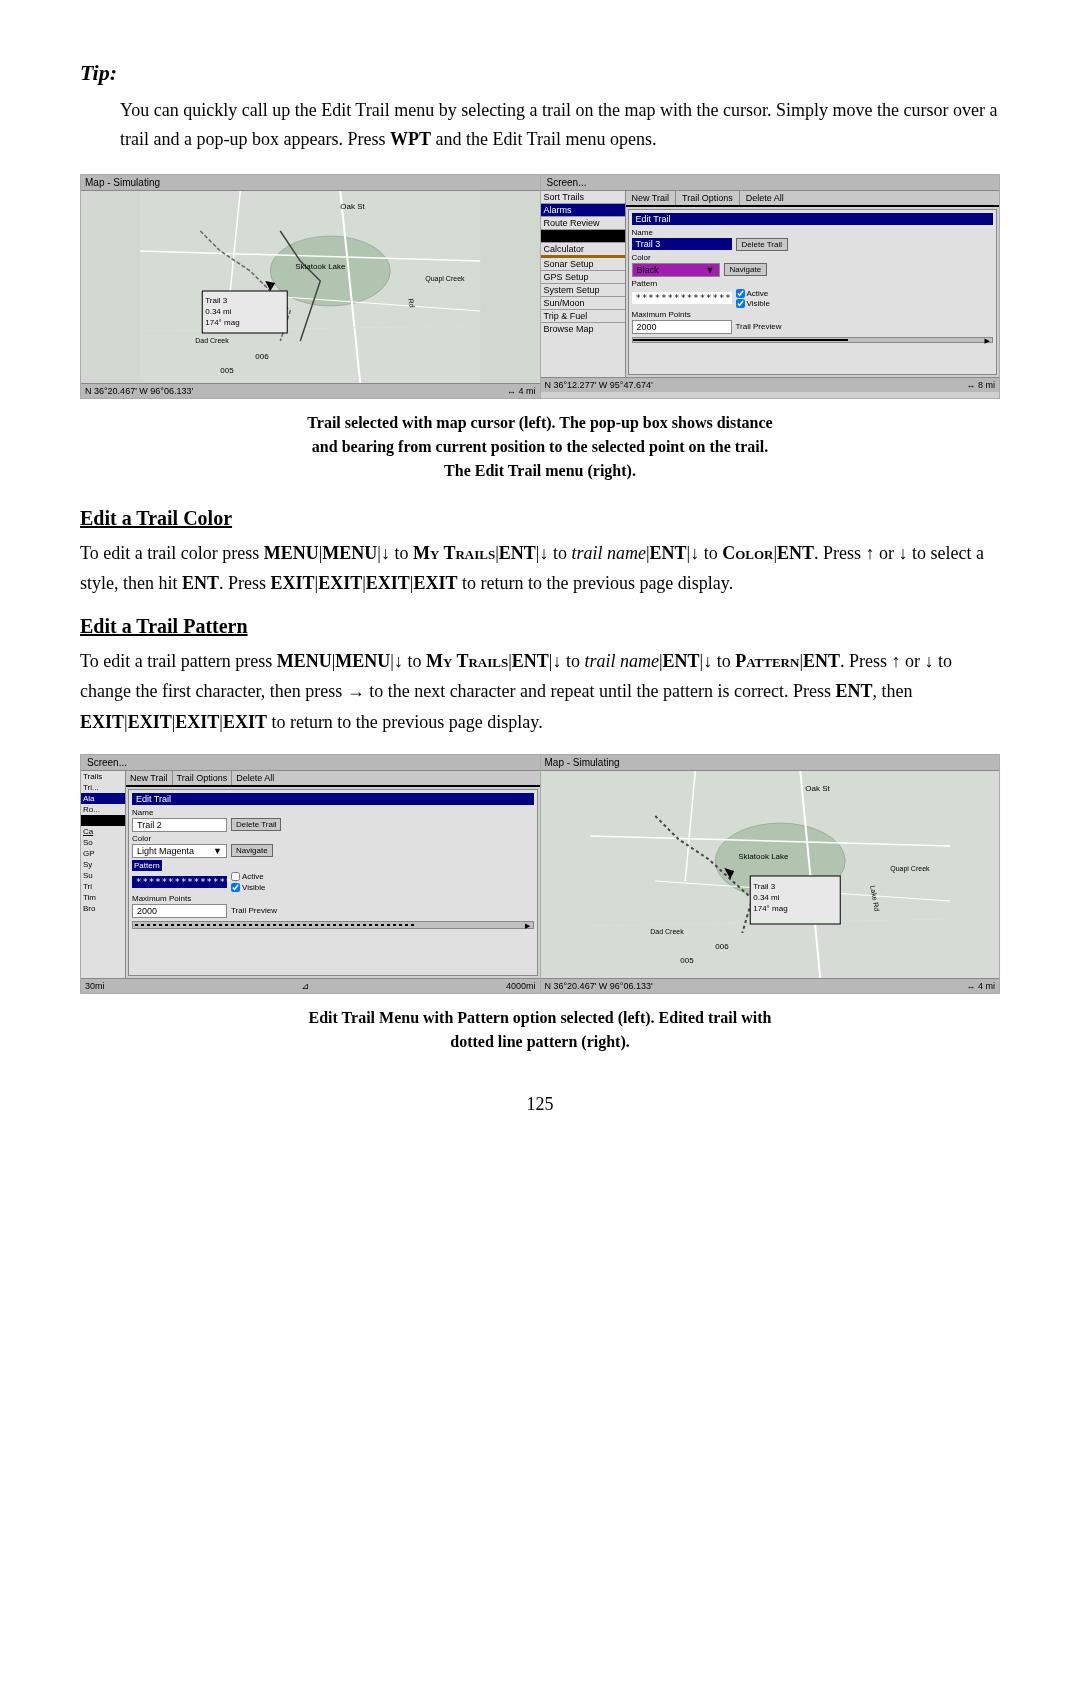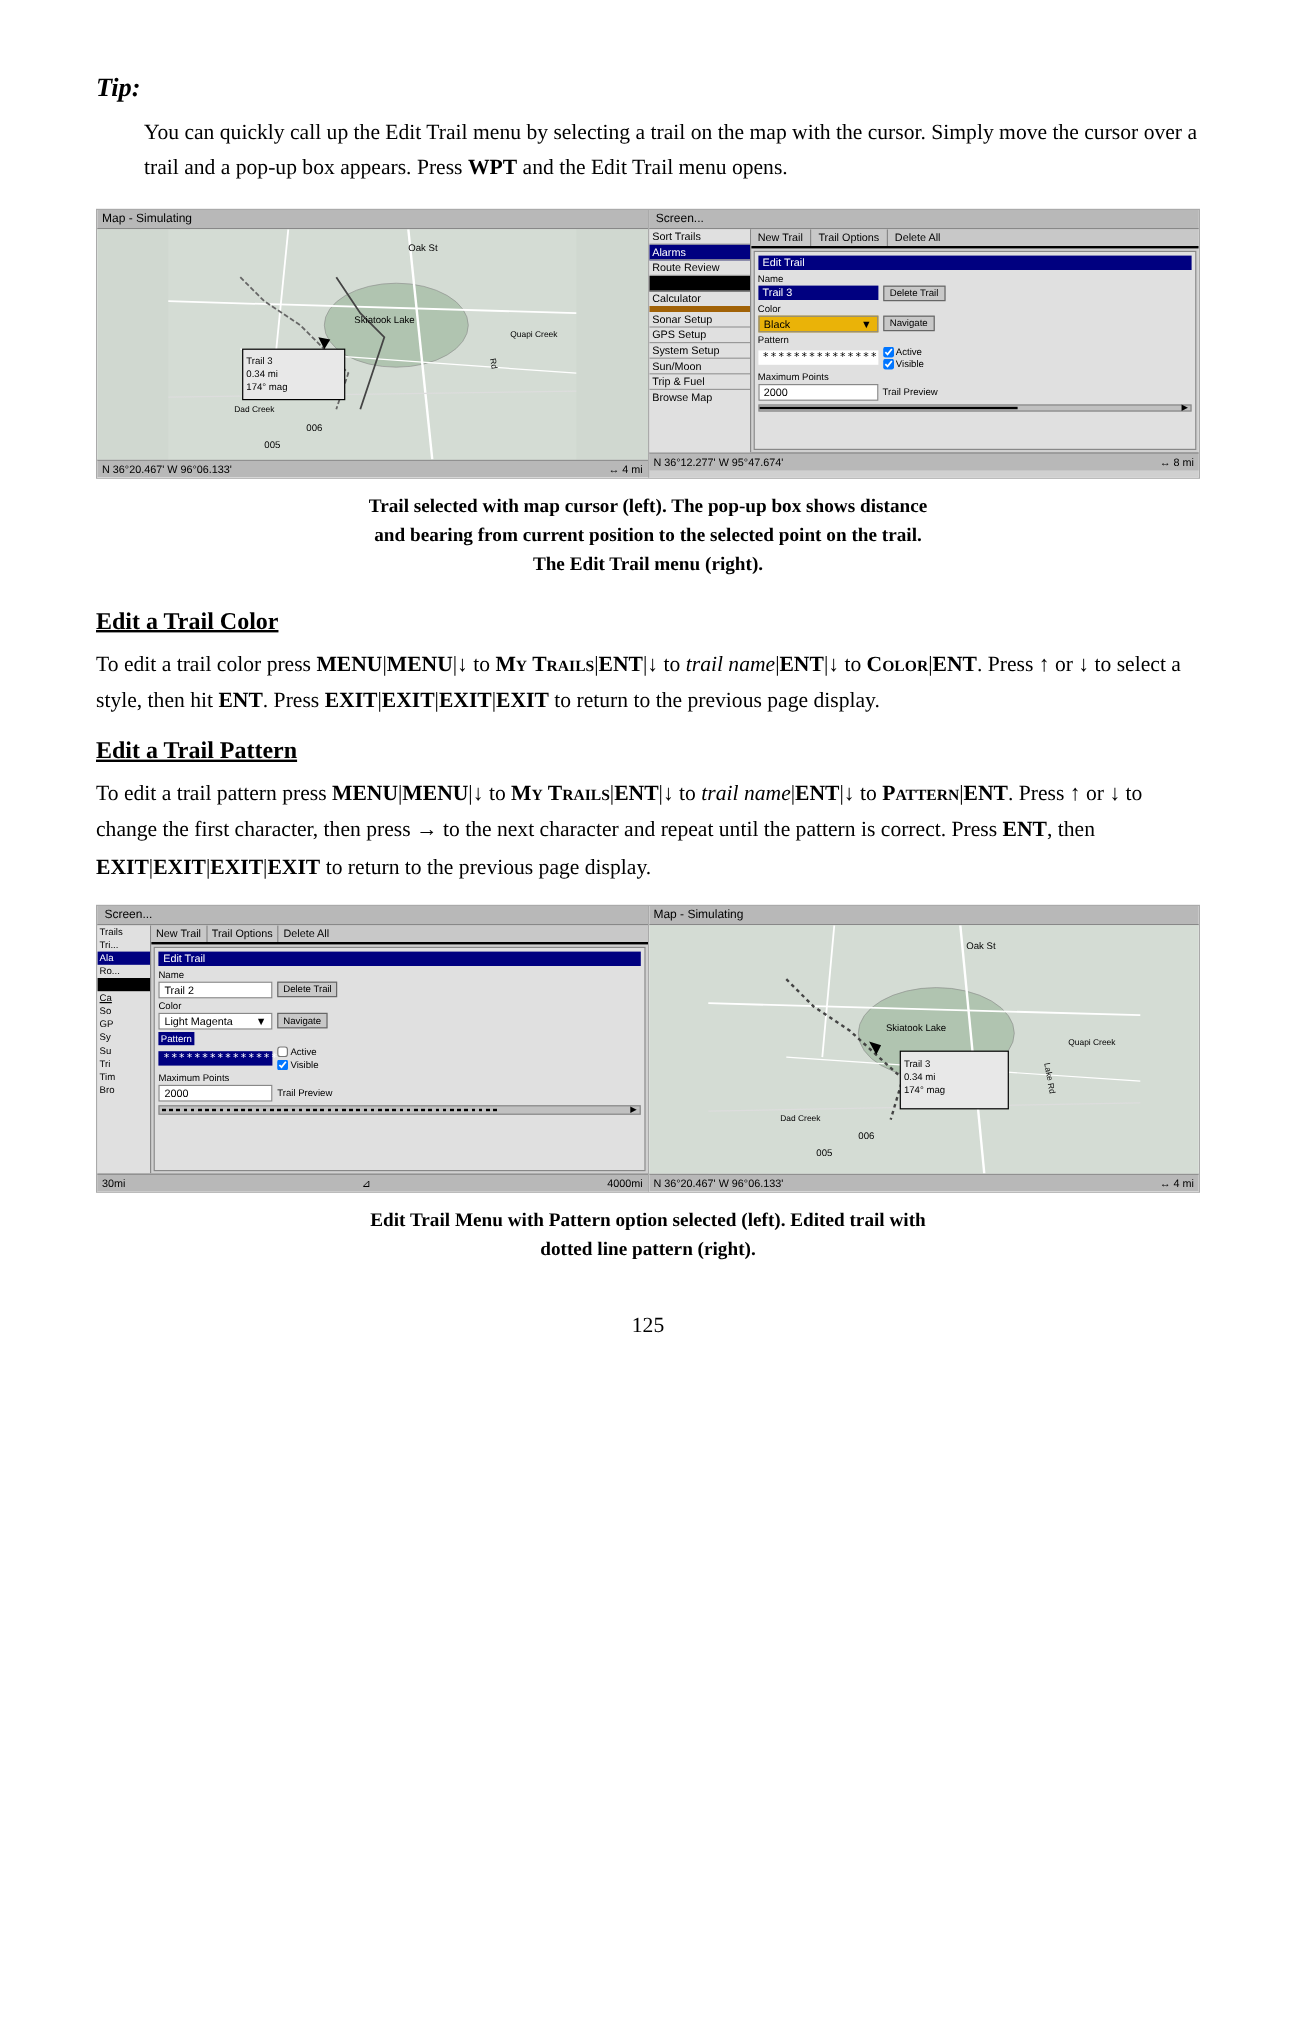"Calculator" div { border-bottom: 5px solid #a16207 -> 3px solid #a16207 }
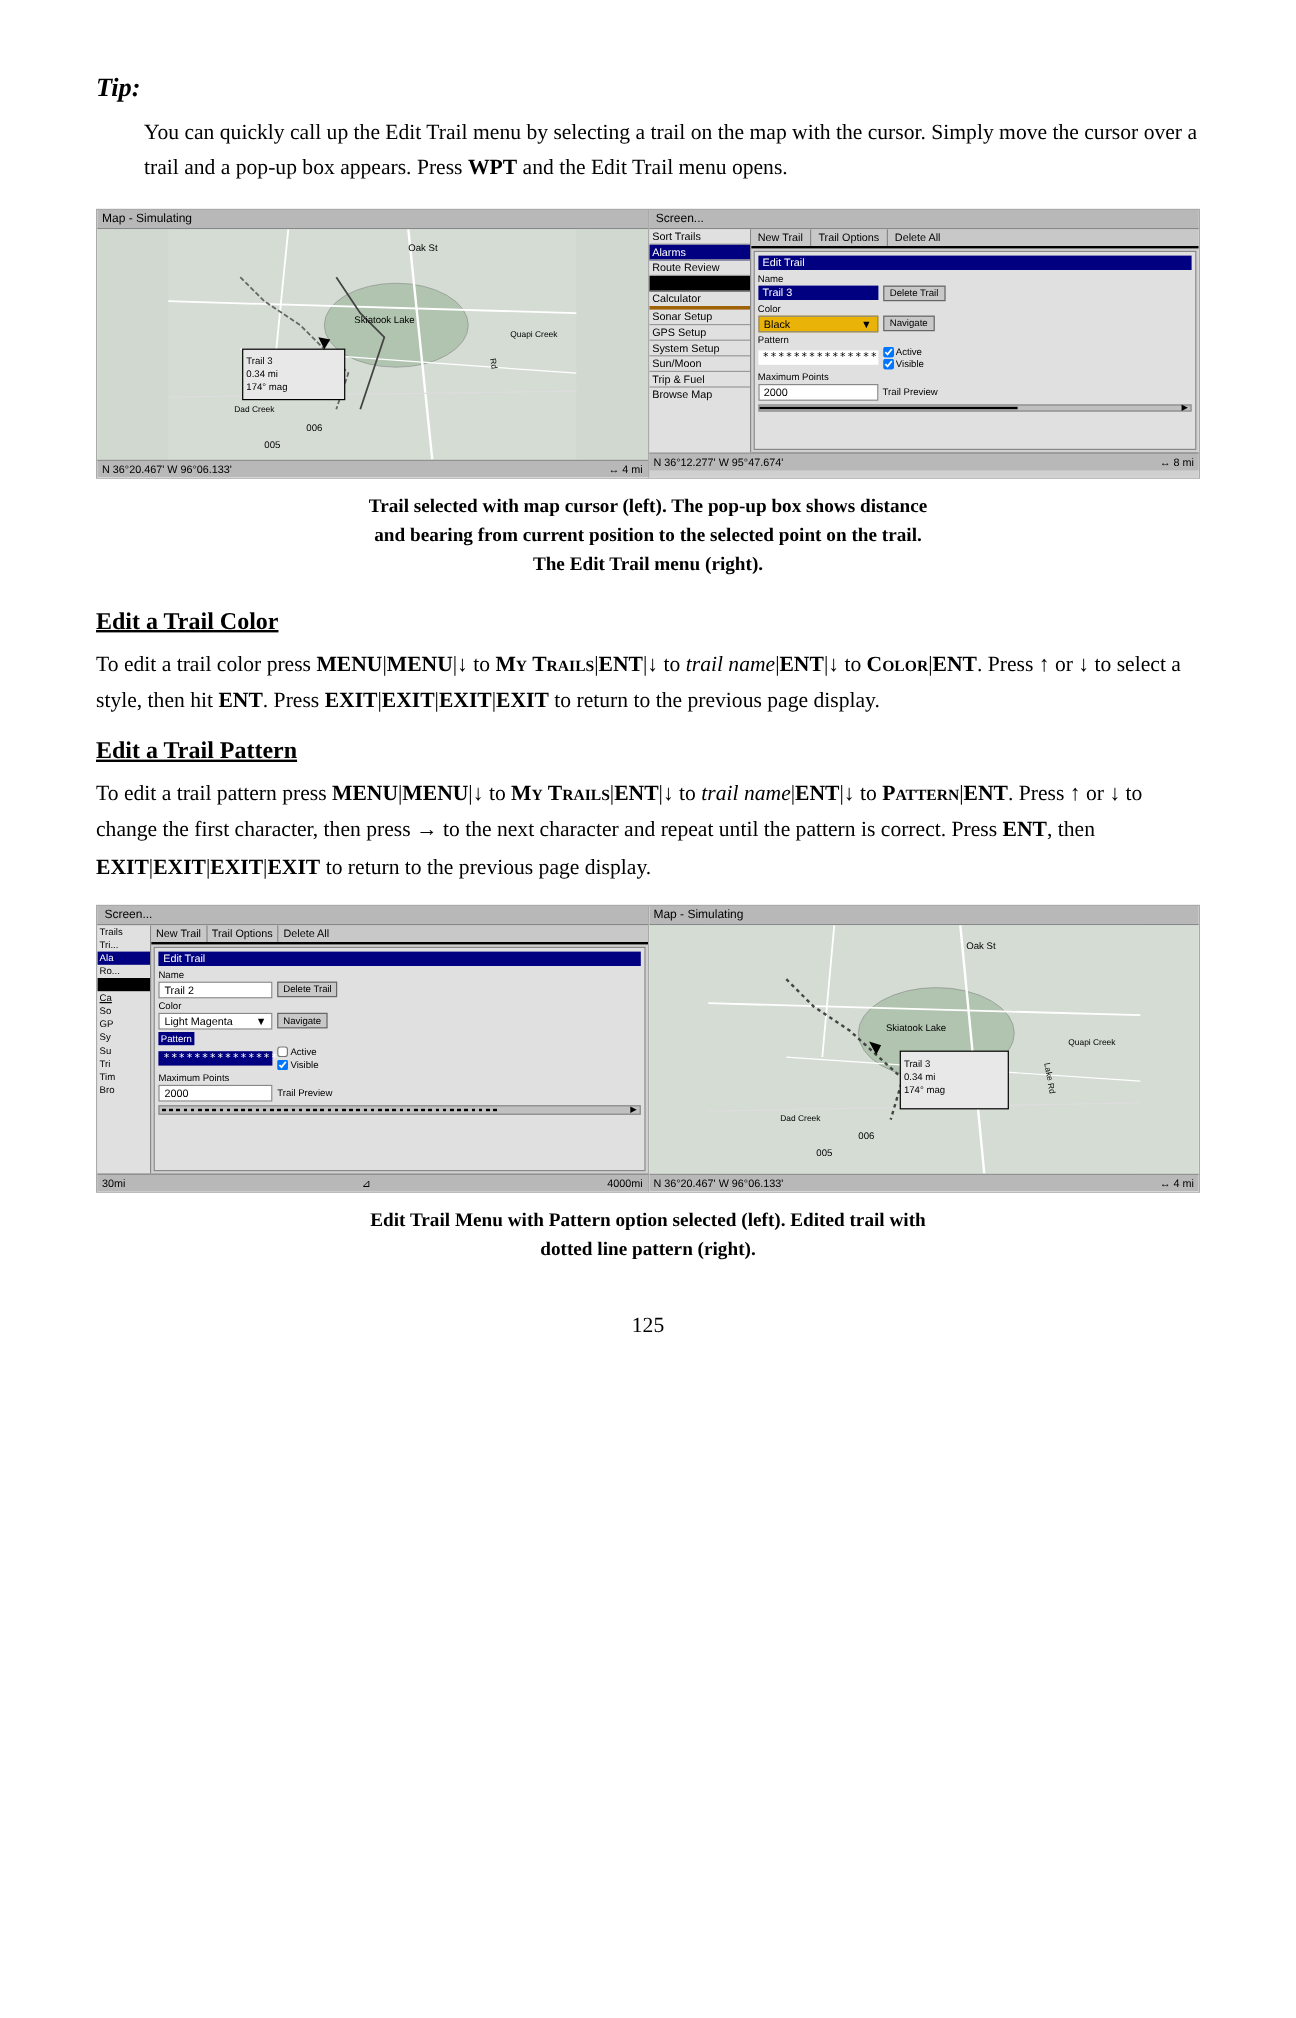"Black" div { background: #eab308 -> #a21caf; width: 100px -> 88px }
